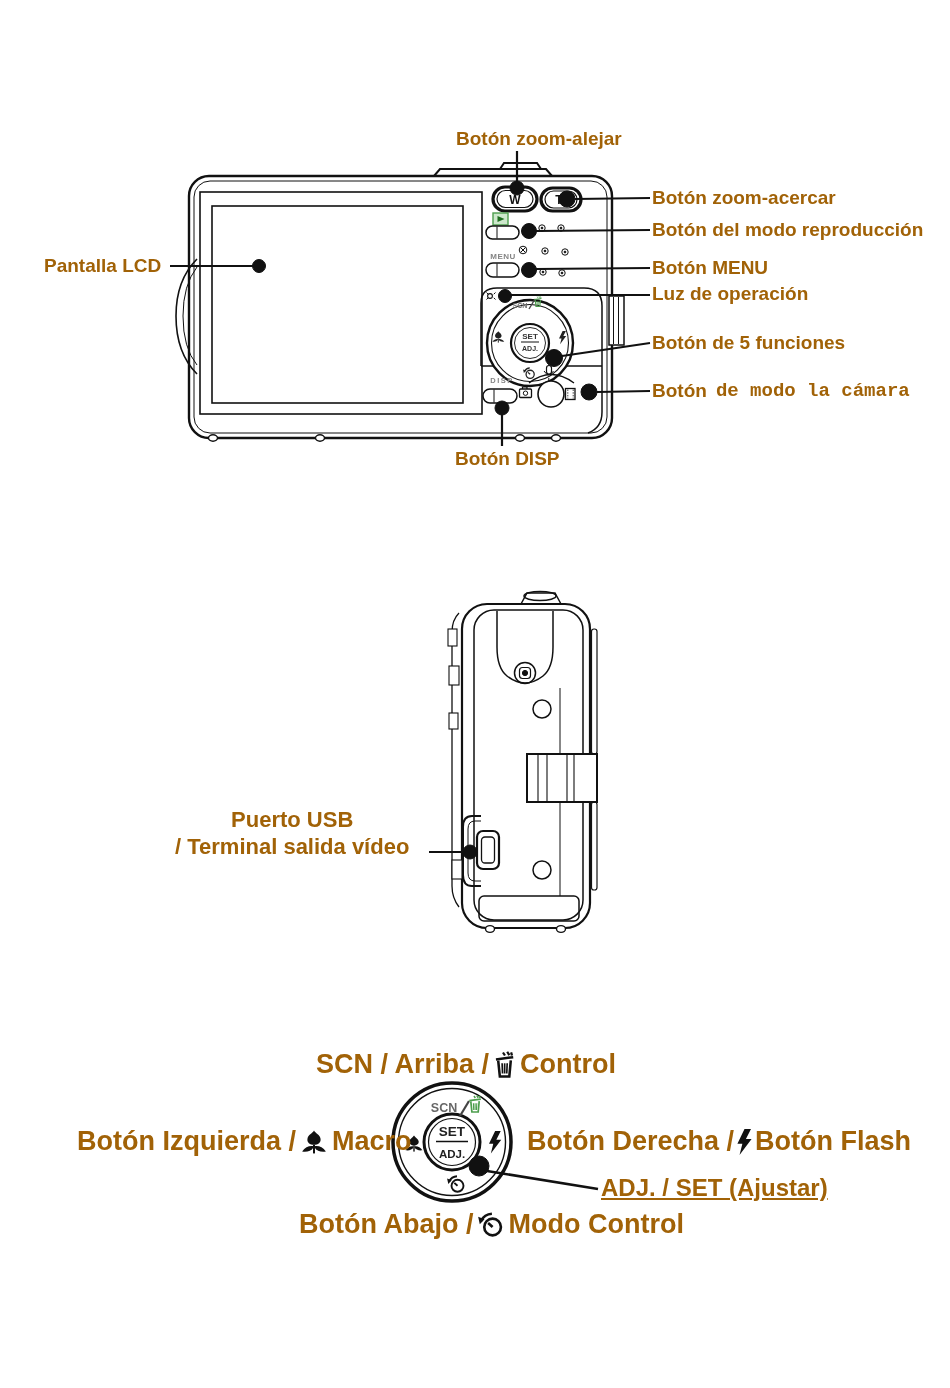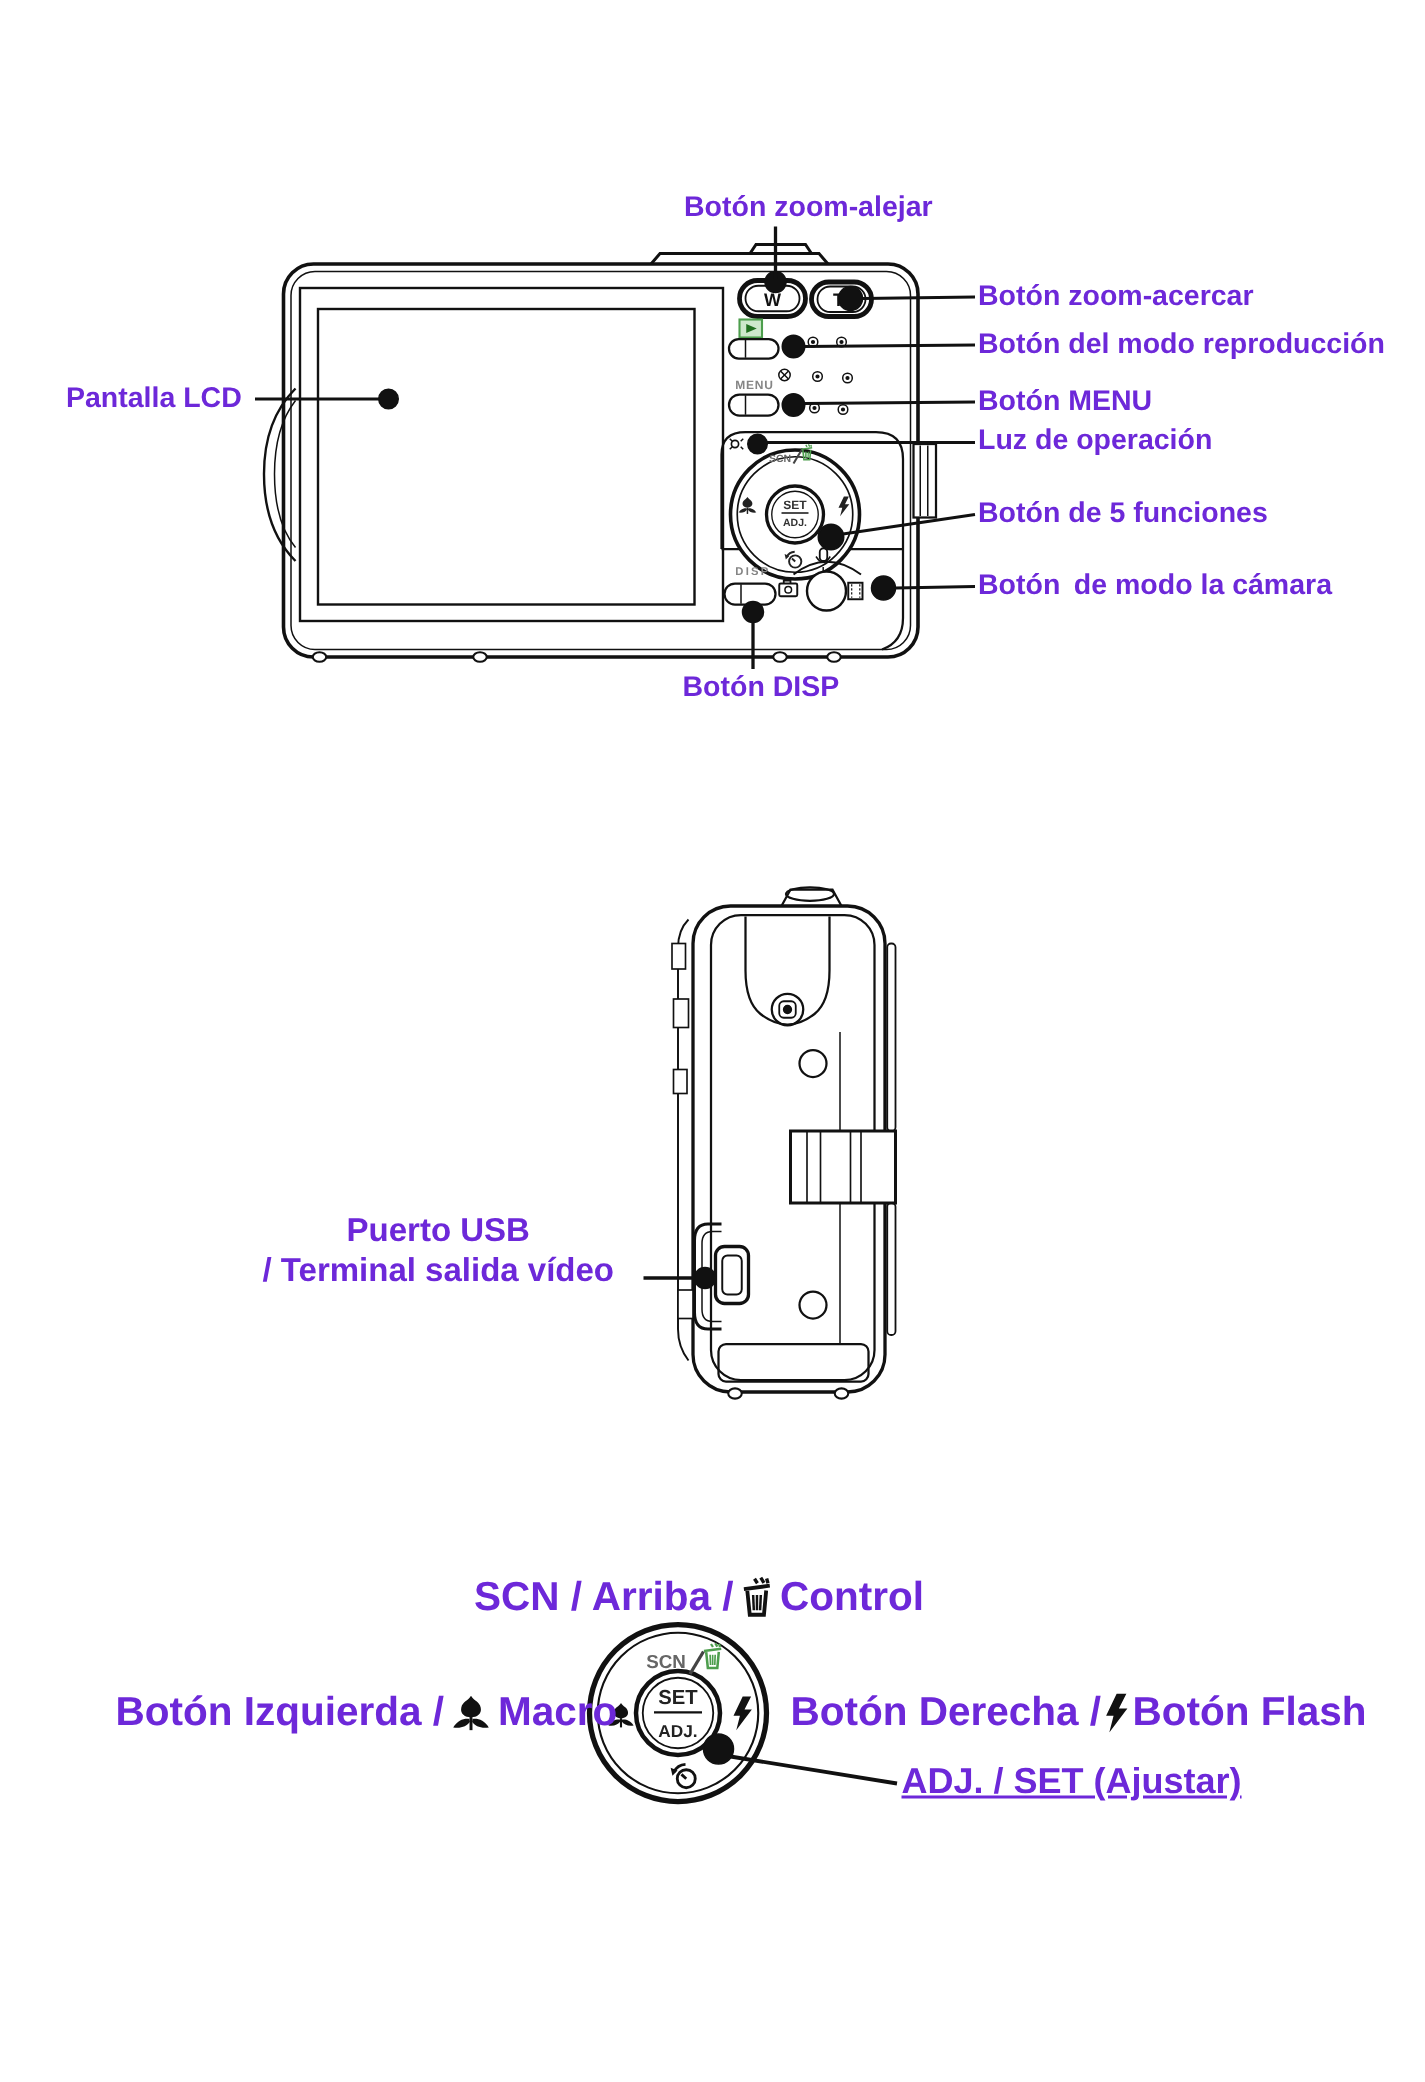"Botón zoom-alejar" .lbl { color: #6d28d9 -> #a16207 }
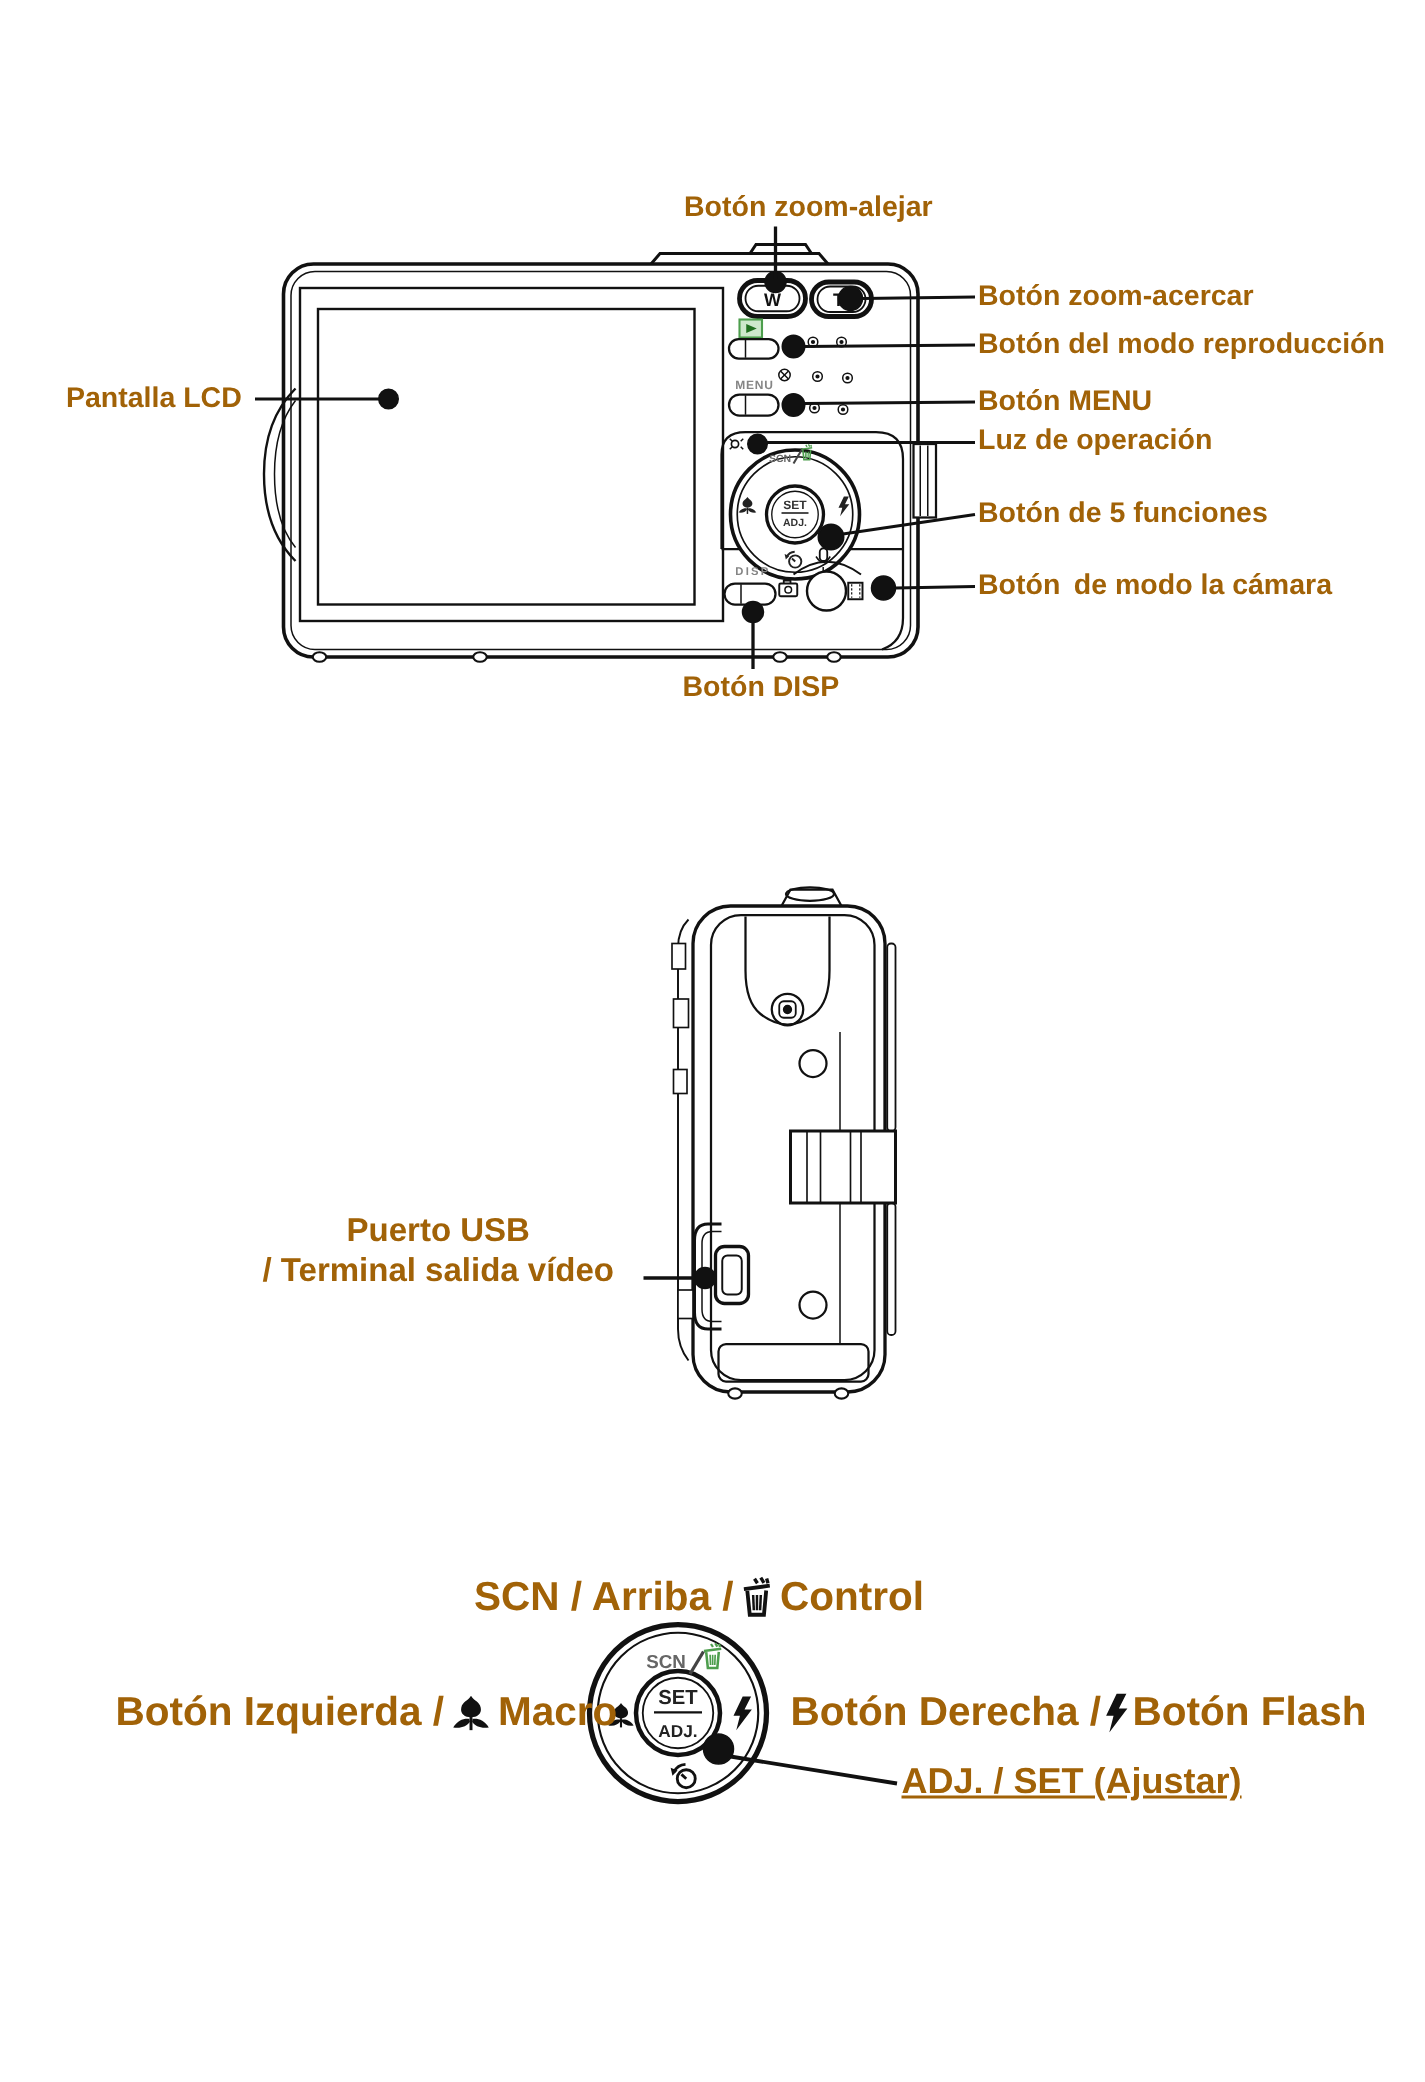"de modo la cámara" .overlap { font-family: none -> Liberation Mono, monospace }
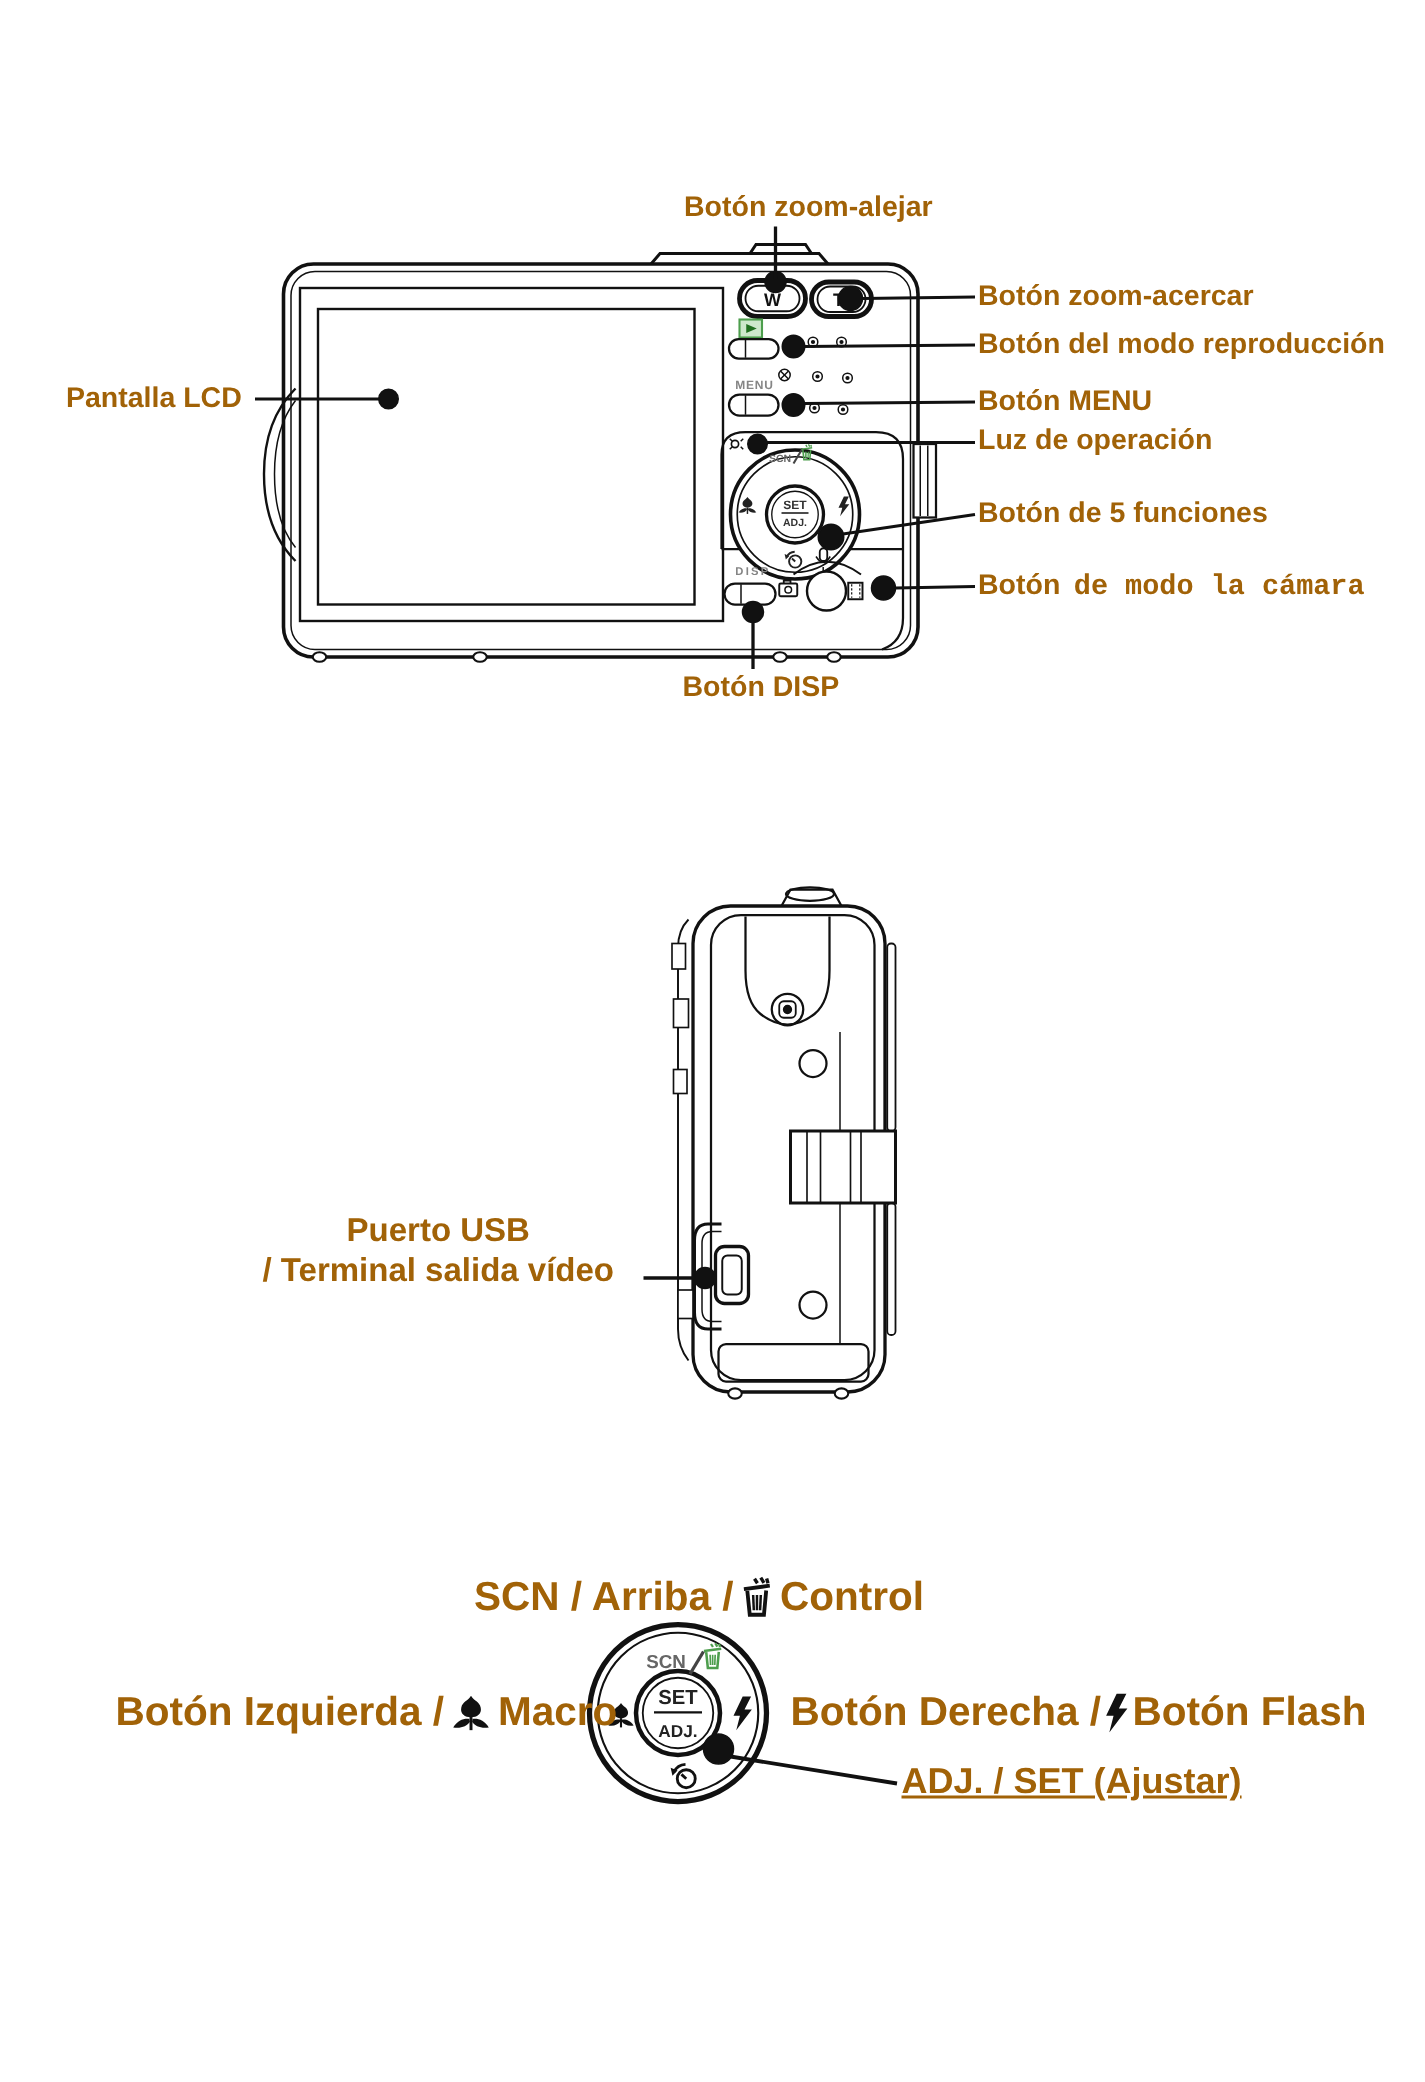"Botón Abajo /" div.lbl { html: none -> <div> <span>Botón Abajo /</span> <svg> <use></use> </svg> <span>Modo Control</span> </div> }
